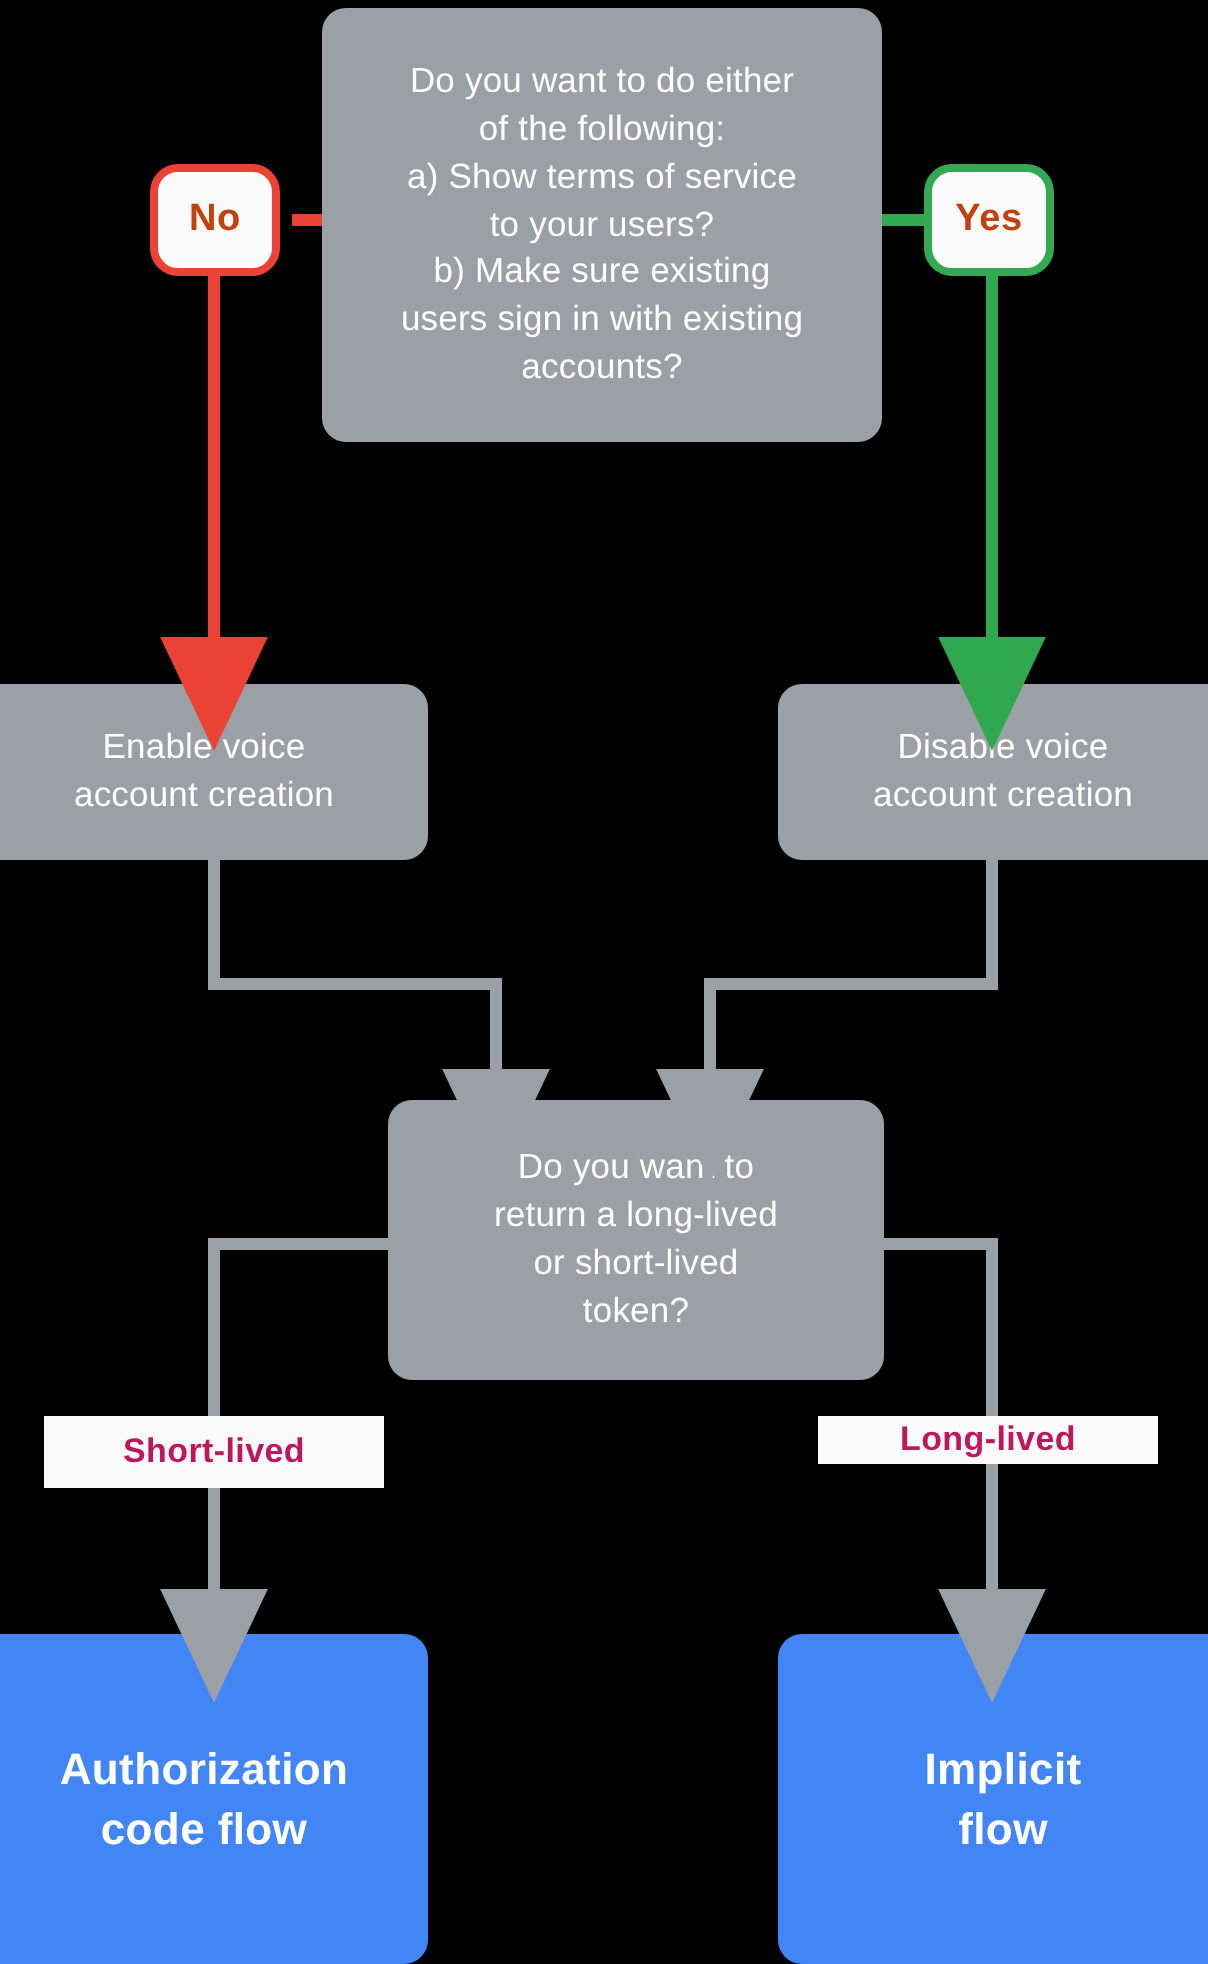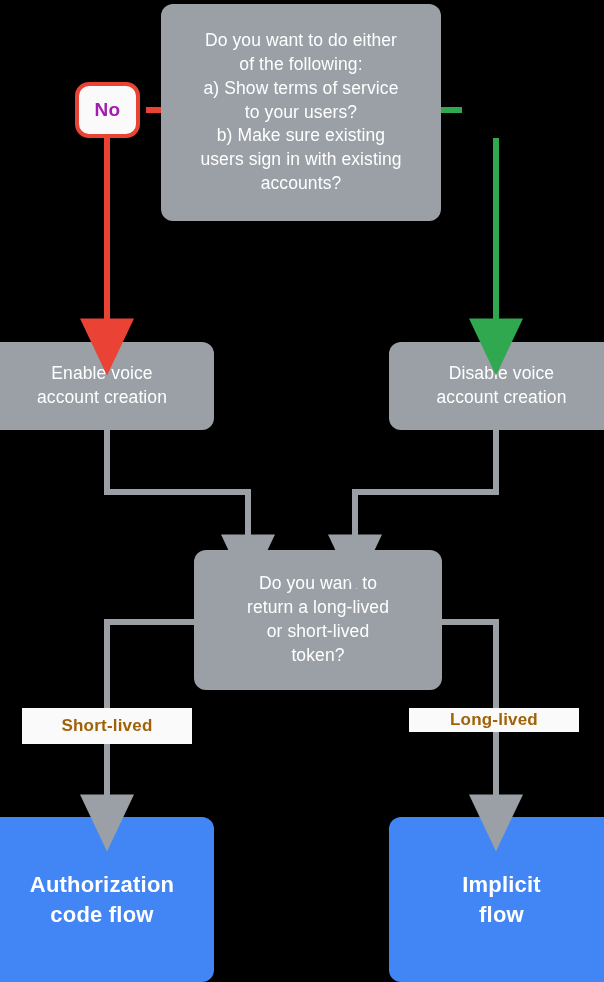"No" .badge { color: #a21caf -> #c2410c }
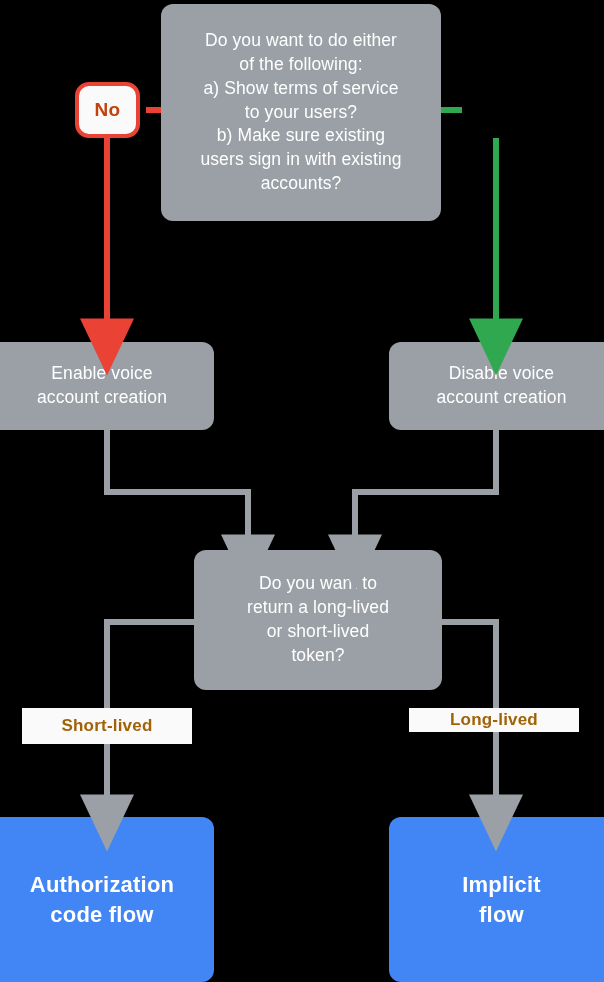"Yes" div.badge { html: none -> <div>Yes</div> }
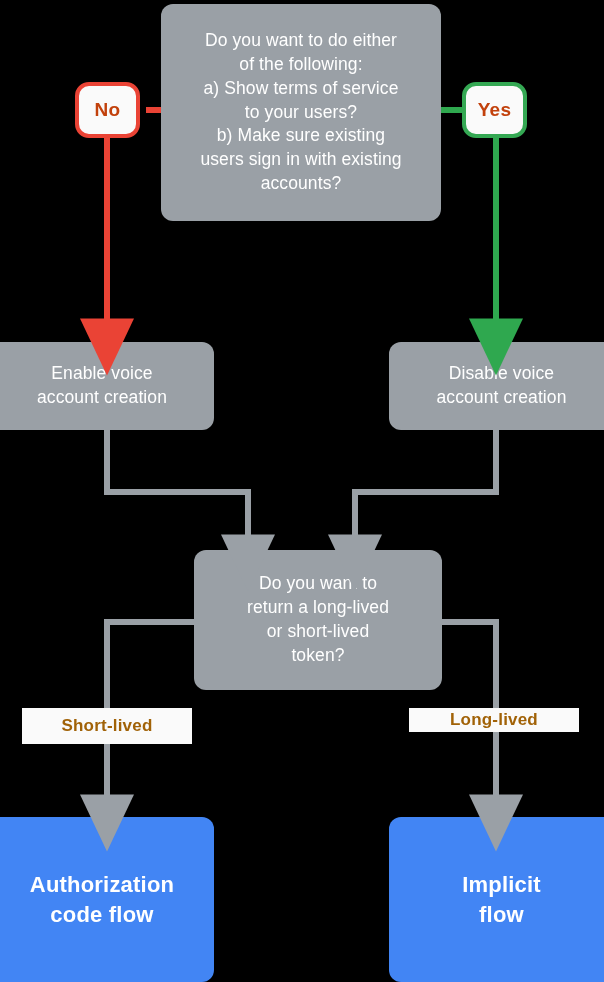"Short-lived" .edge-label { color: #a16207 -> #be185d }
